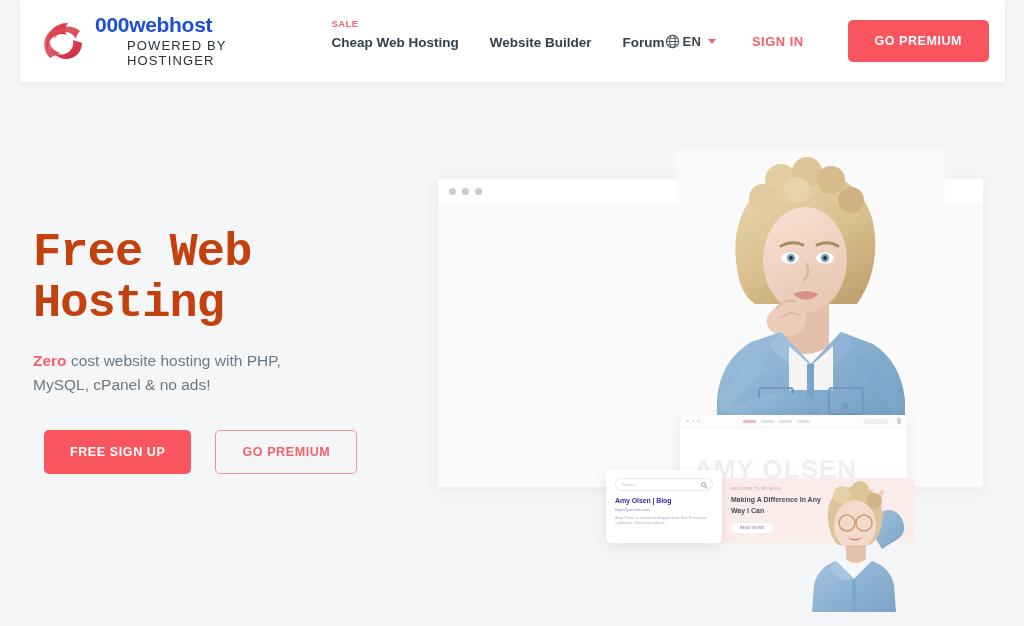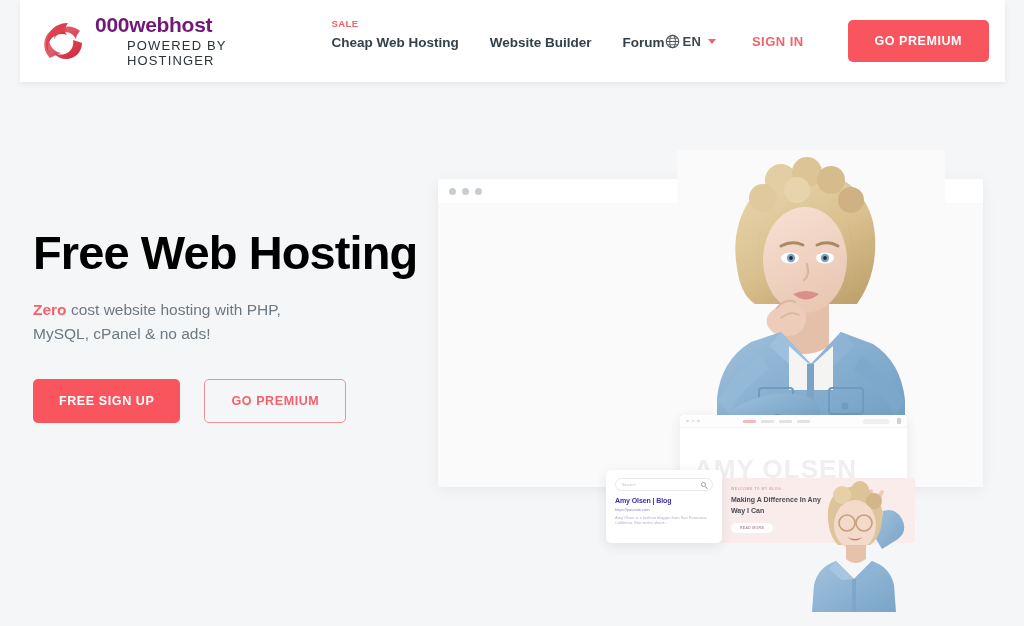"000webhost" .brand-name { color: #701a75 -> #1d4ed8 }
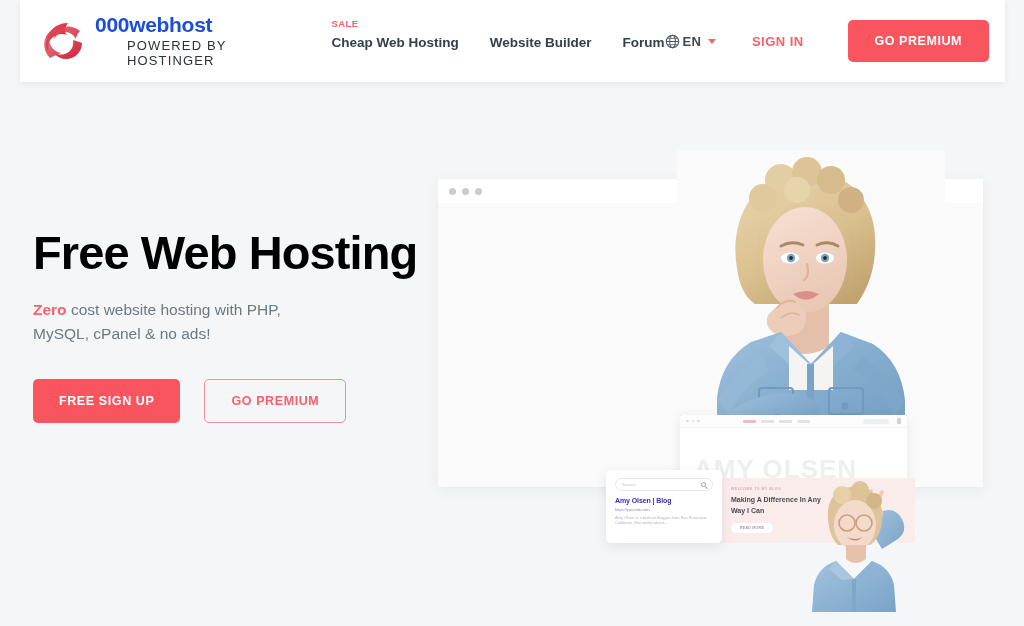"Free Web Hosting" .hero-title { color: #000000 -> #c2410c; font-family: none -> Liberation Mono, monospace }
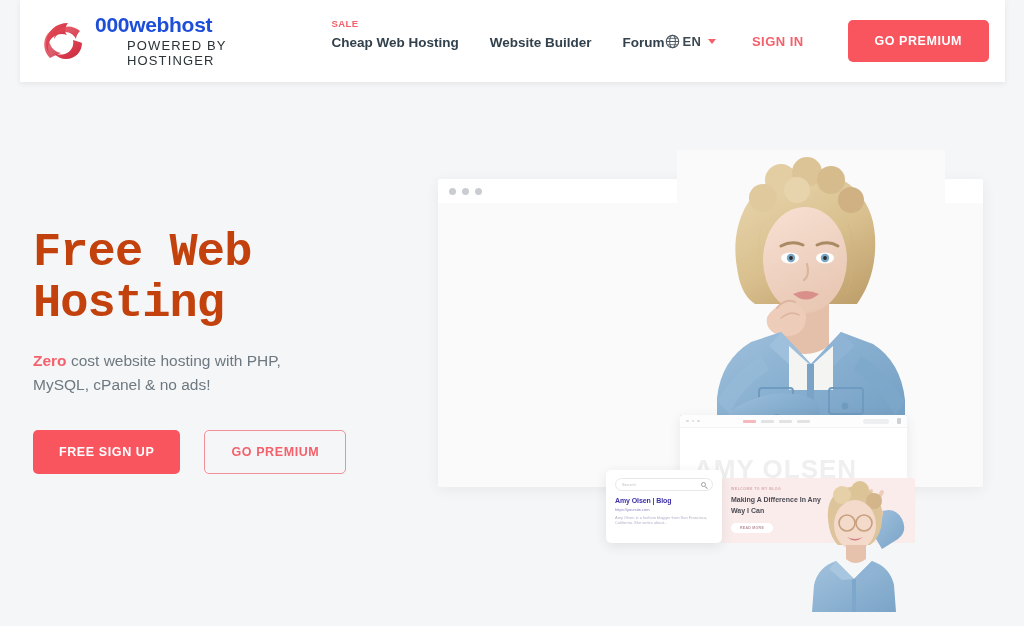"FREE SIGN UP" .hero-actions { margin-left: none -> 11px }
